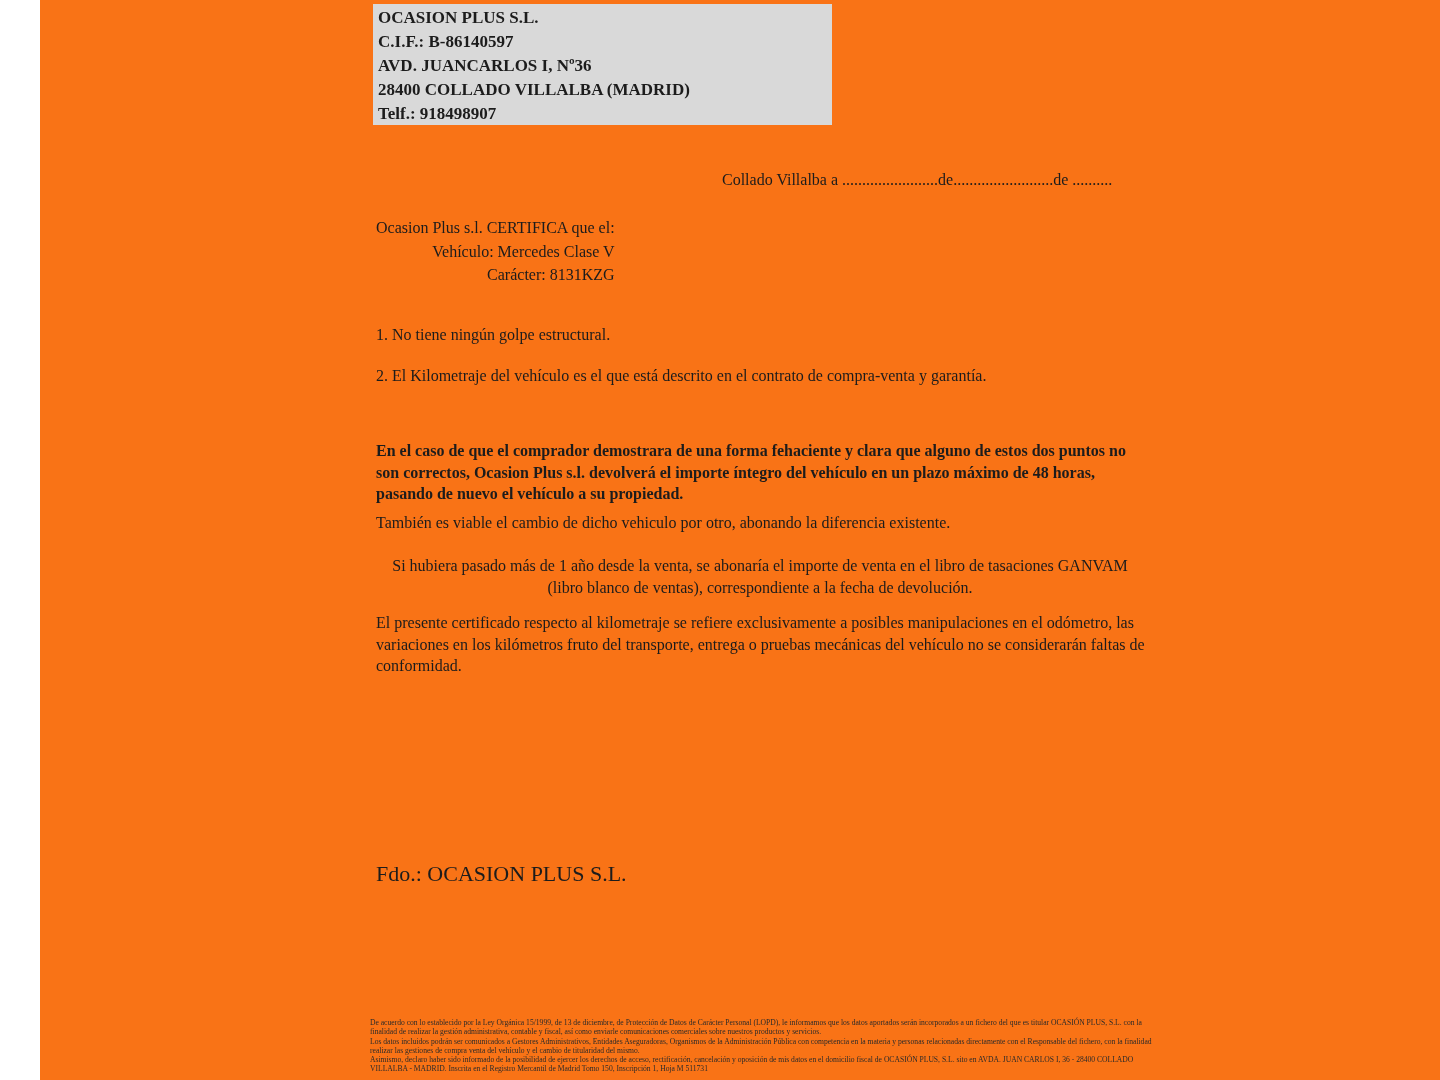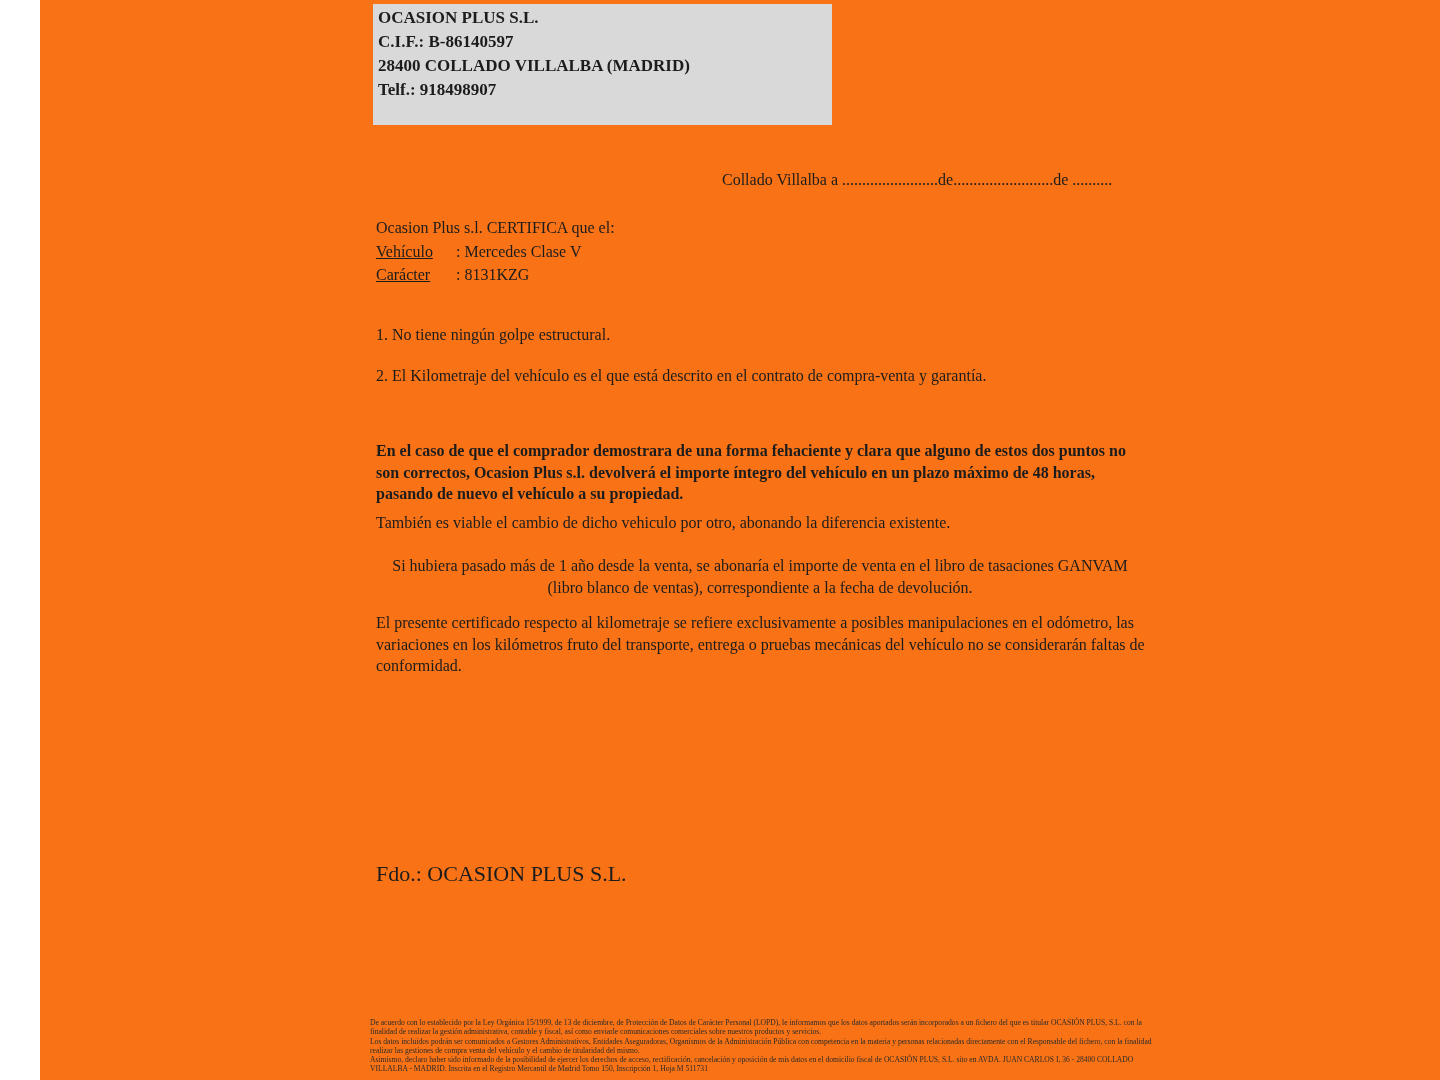"AVD. JUANCARLOS I, Nº36" div { html: none -> <div>AVD. JUANCARLOS I, Nº36</div> }
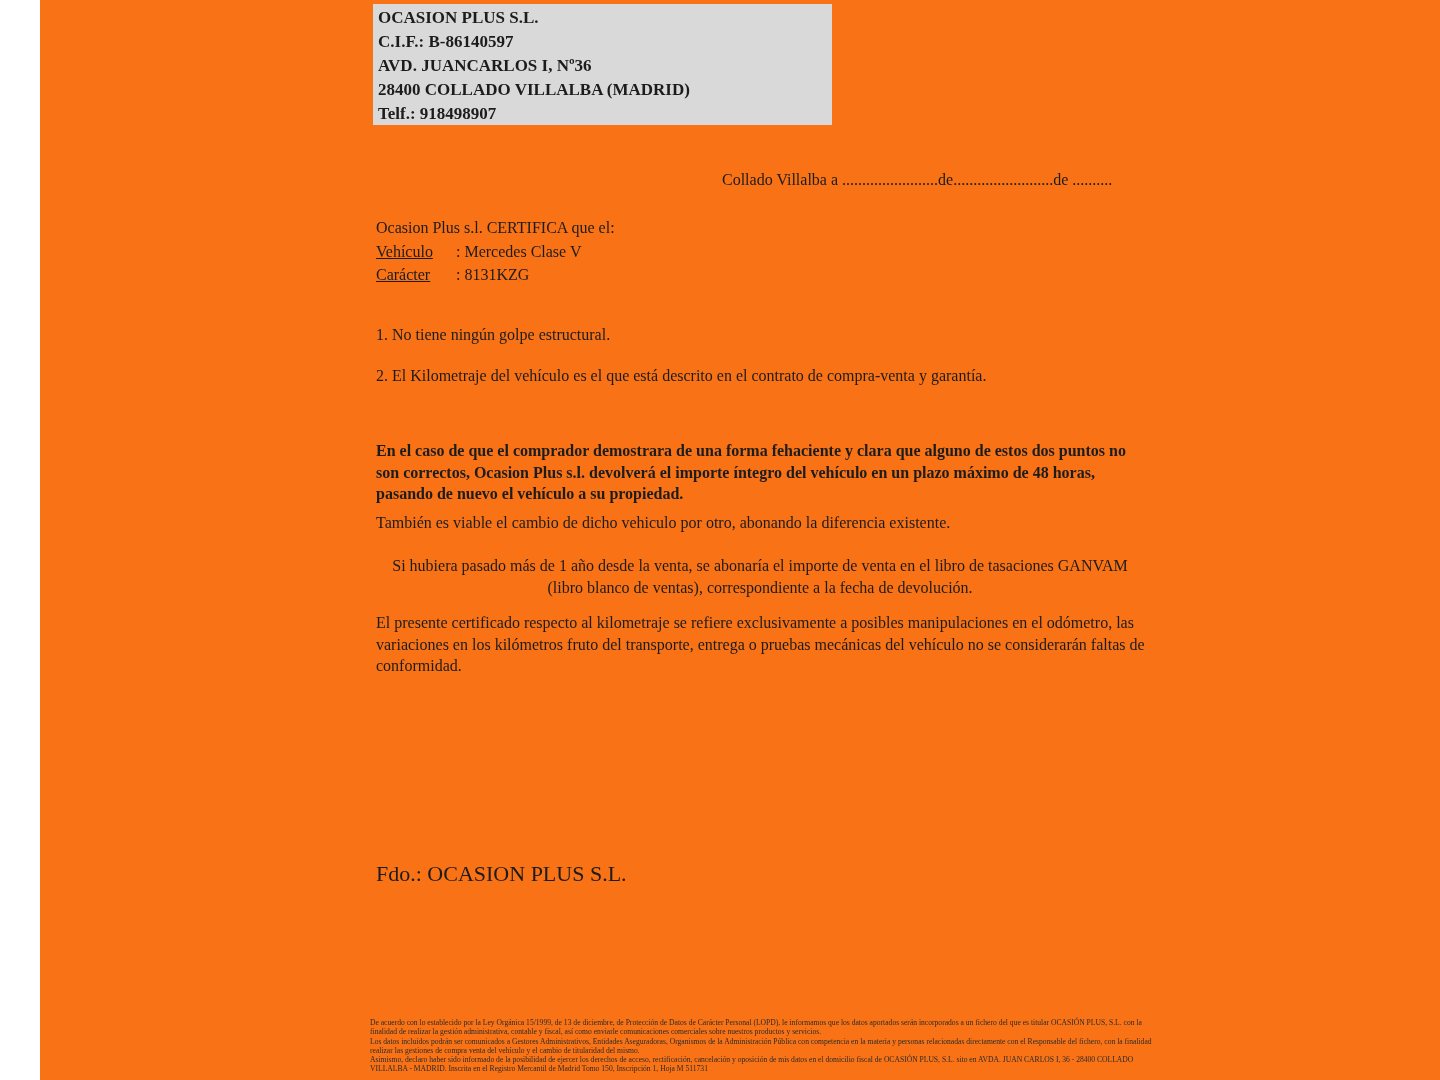"Ocasion Plus s.l. CERTIFICA que" .cert-block { text-align: none -> right }
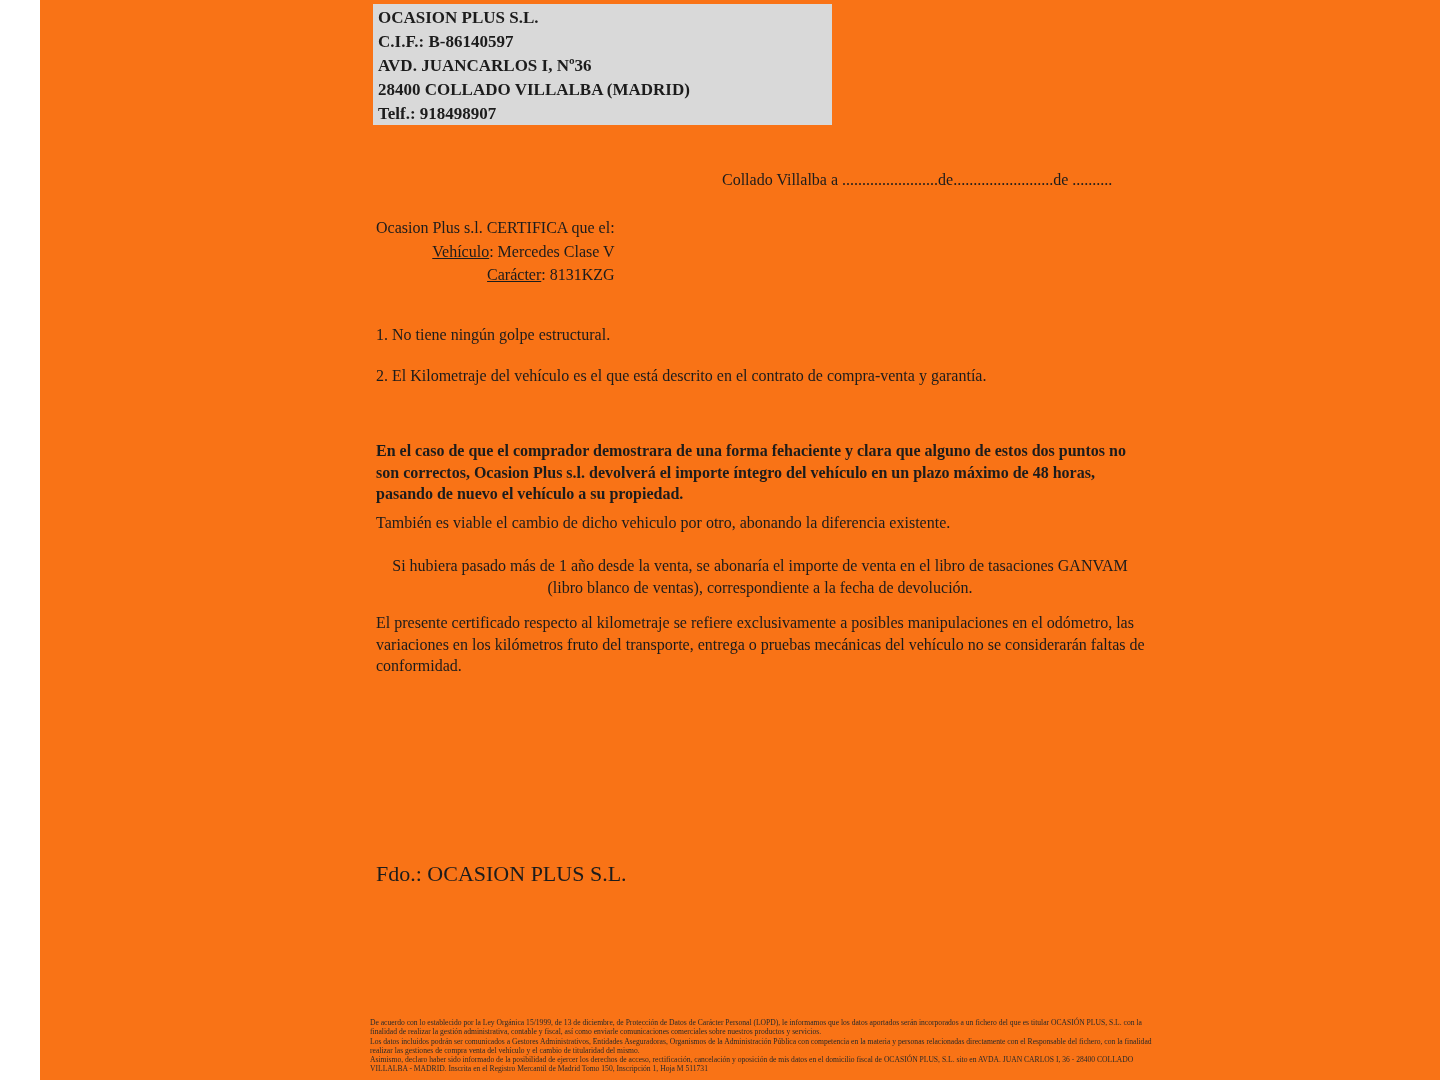"Vehículo" .u { text-decoration: underline -> none }
